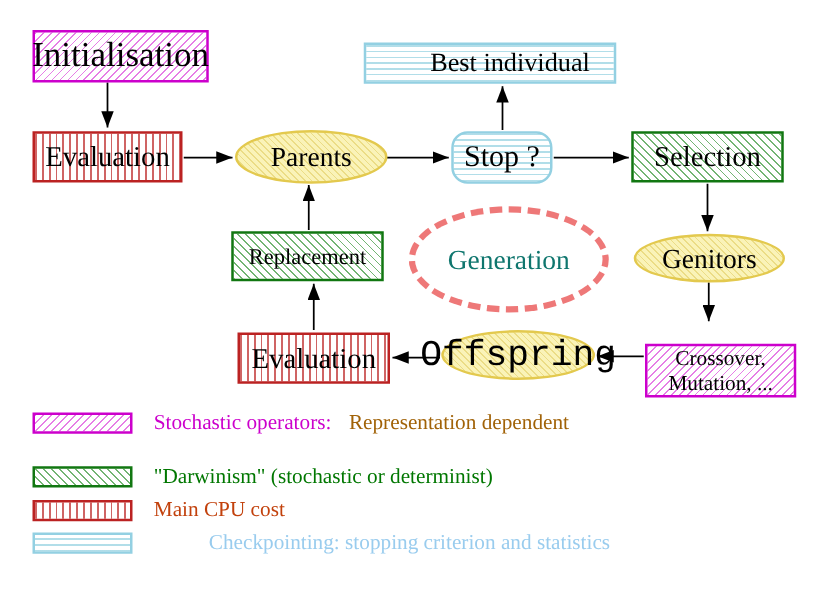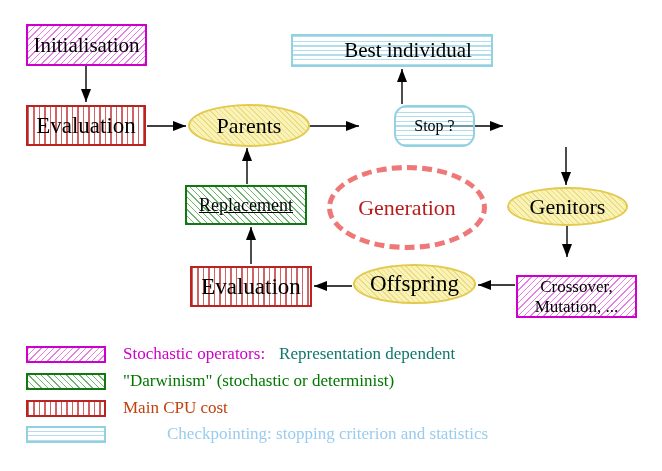"Initialisation" .n-init { font-size: 21px -> 28px; width: 121px -> 141px }
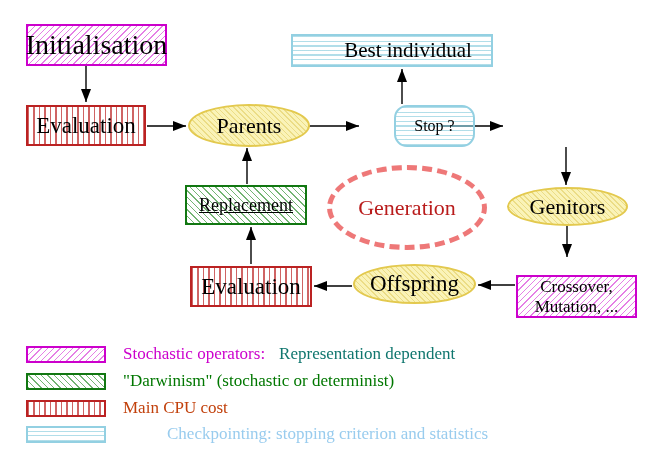"Stop ?" .n-stop { font-size: 16px -> 24px; margin-left: 33px -> none }
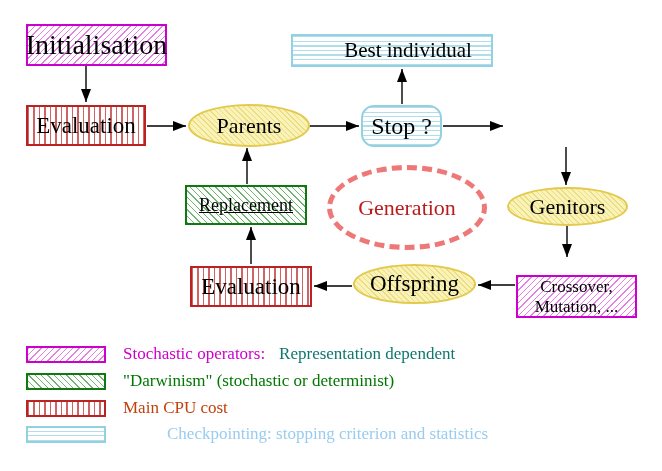"Selection" div.node { html: none -> <div> <span>Selection</span> </div> }
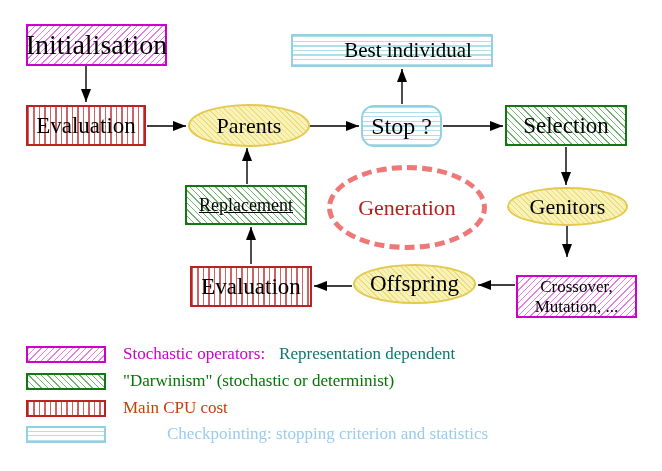"Replacement" .n-replace { text-decoration: underline -> none }
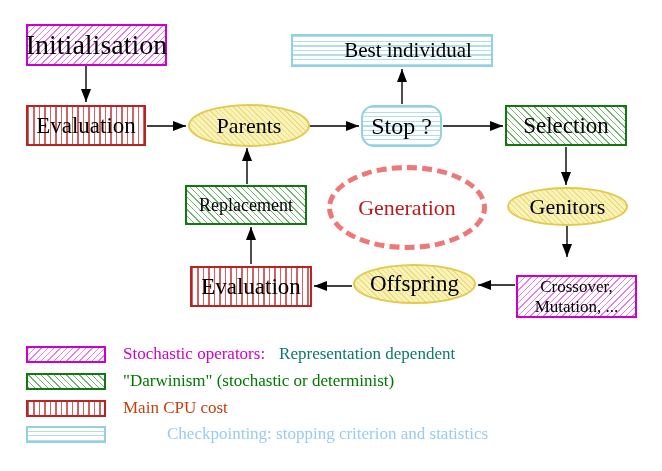"Generation" .n-generation { color: #b91c1c -> #0f766e }
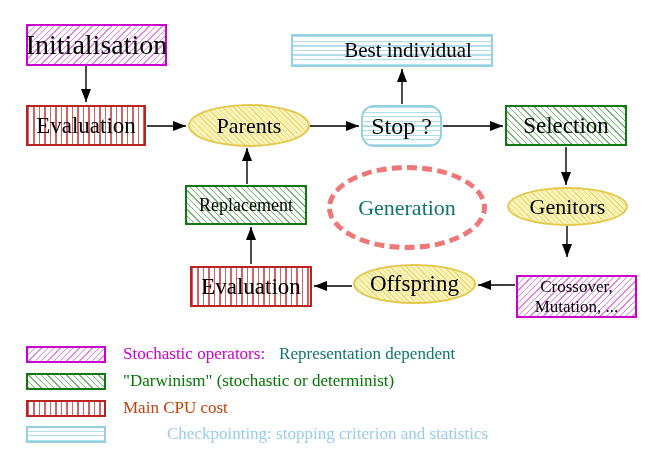"Offspring" .n-offspring { font-family: none -> Liberation Mono, monospace; font-size: 23px -> 29px }
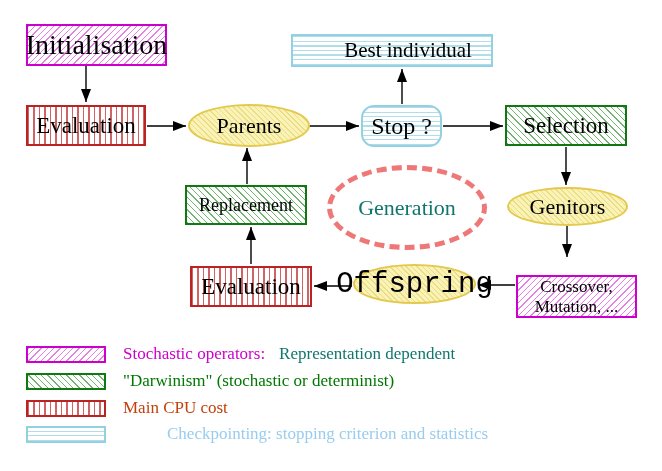"Stochastic operators:" .lr-1 { top: 344px -> 328px }
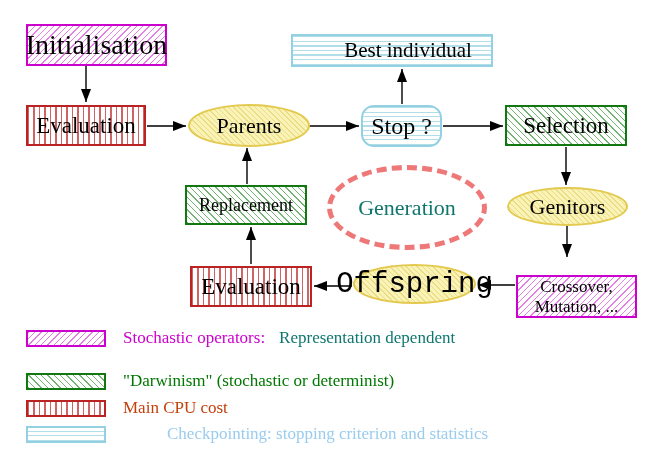"Representation dependent" .t-gold { color: #0f766e -> #a16207 }
